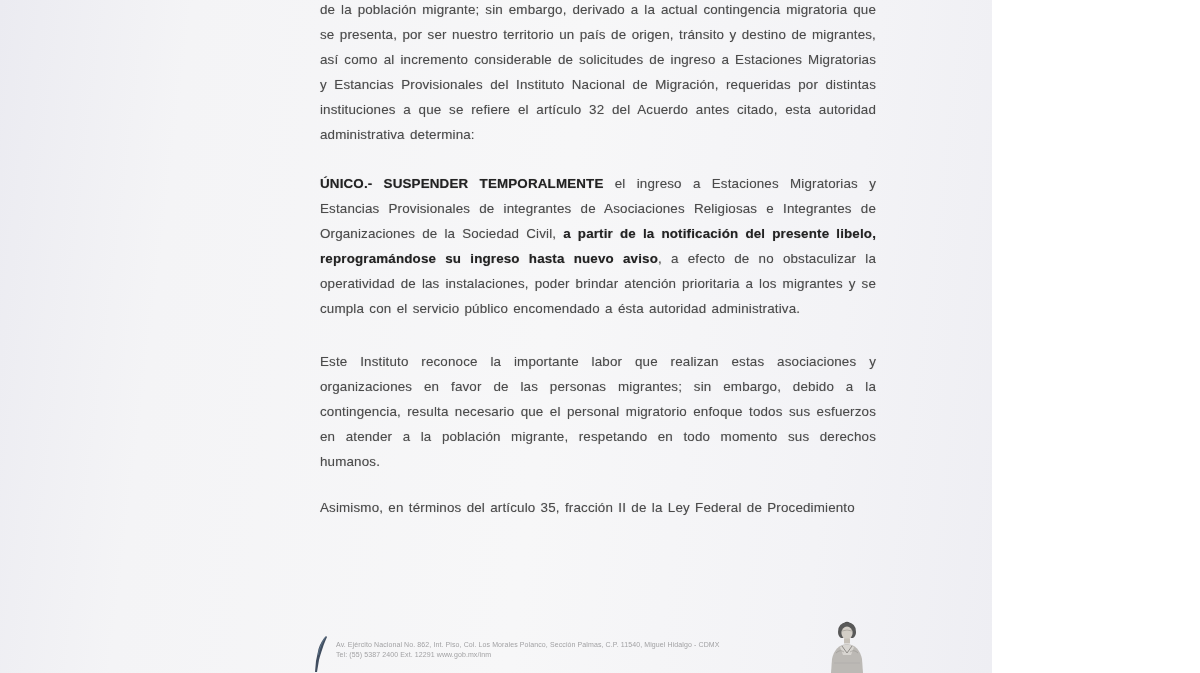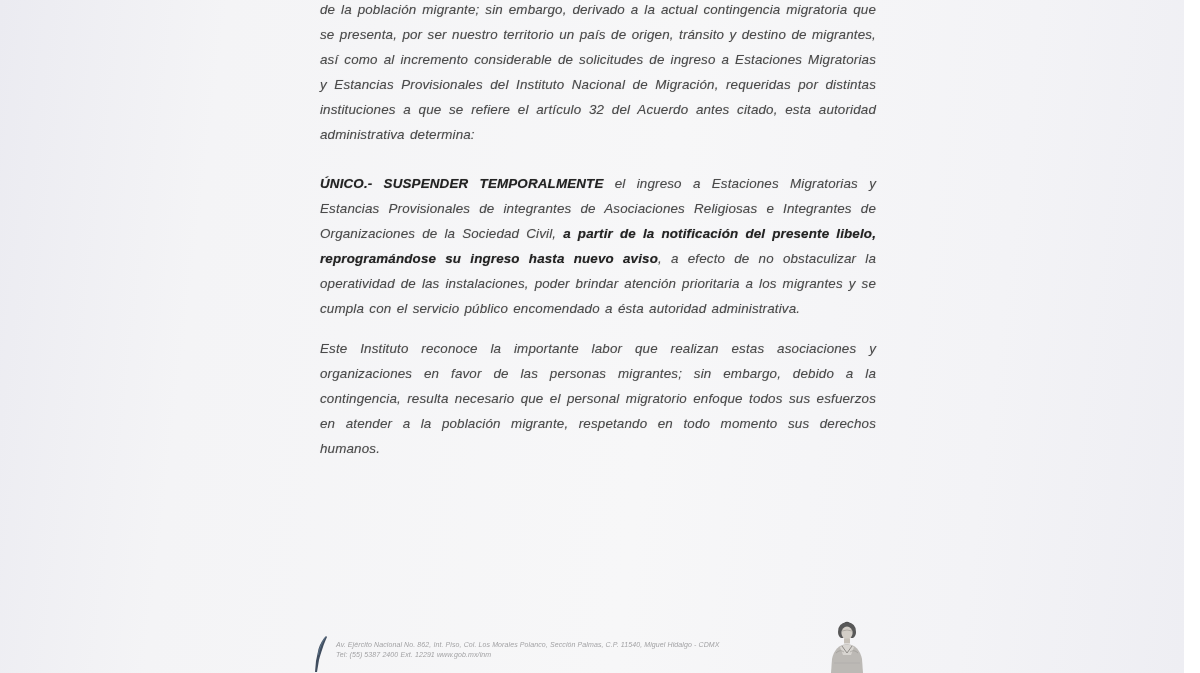"de la población migrante; sin" .canvas { font-style: italic -> none; width: 1184px -> 992px }
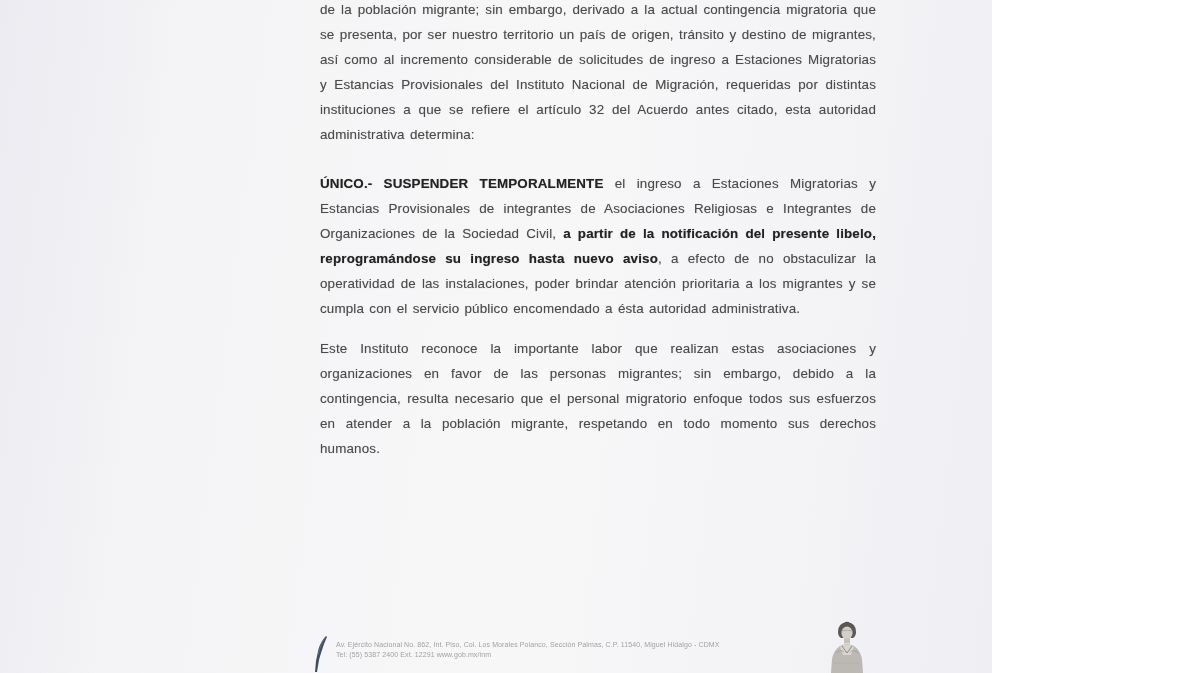"ÚNICO.- SUSPENDER TEMPORALMENTE el" .doc p.p2 { margin-bottom: 15px -> 28px }
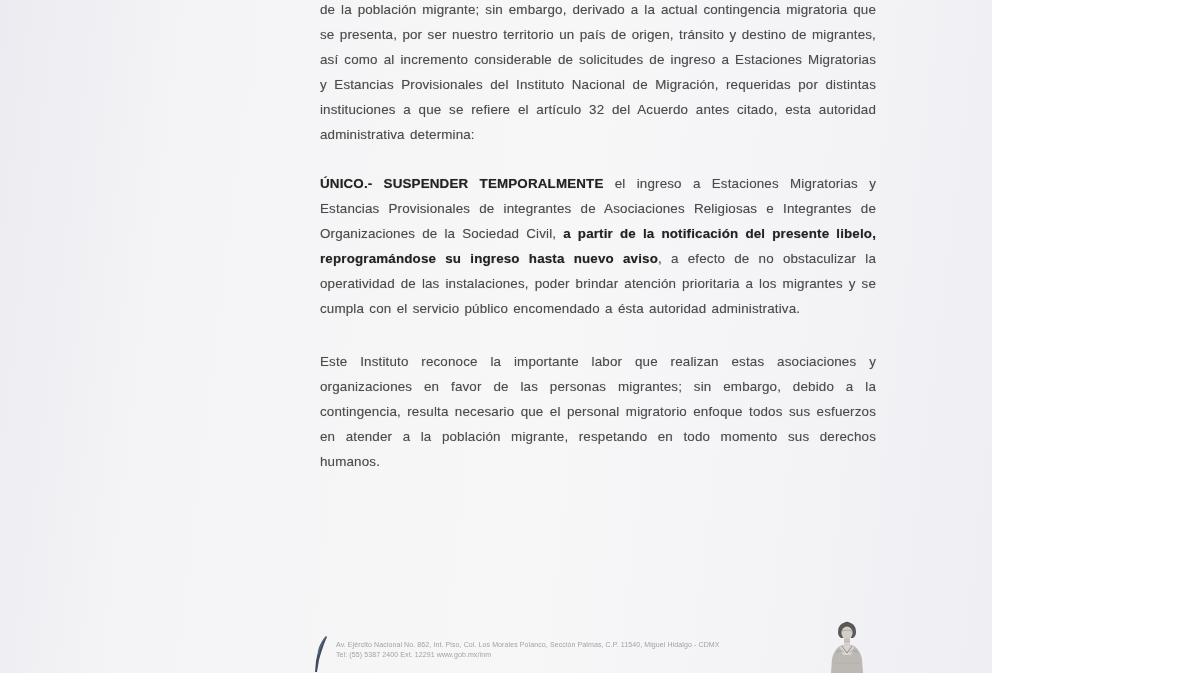"Asimismo, en términos del artículo" p.p5 { html: none -> <p><span>Asimismo, en términos del artículo 35, fracción II de la Ley Federal de Procedimiento</span></p> }
